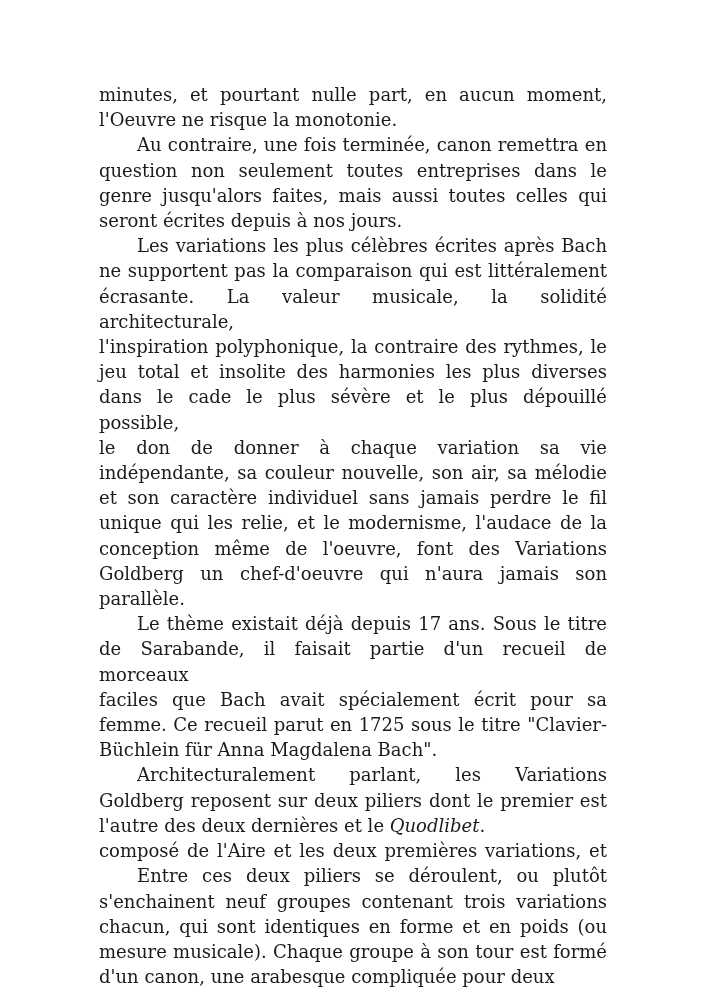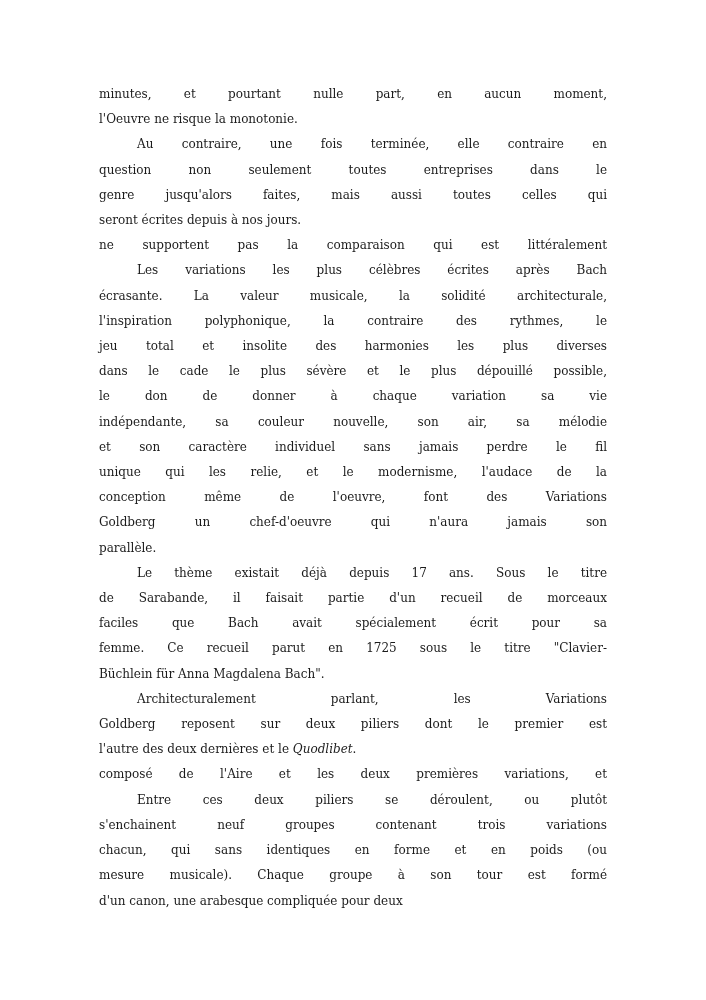"minutes, et pourtant nulle part," .text-column { font-size: 12px -> 18px }
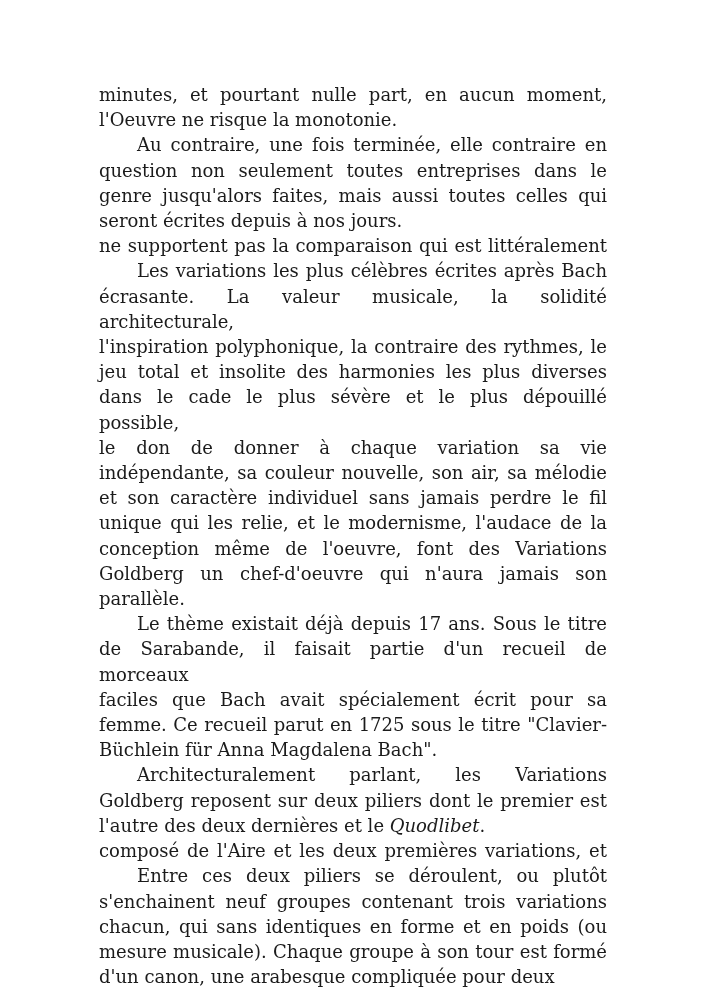"Au contraire, une fois terminée," div.line { text: elle contraire -> canon remettra }
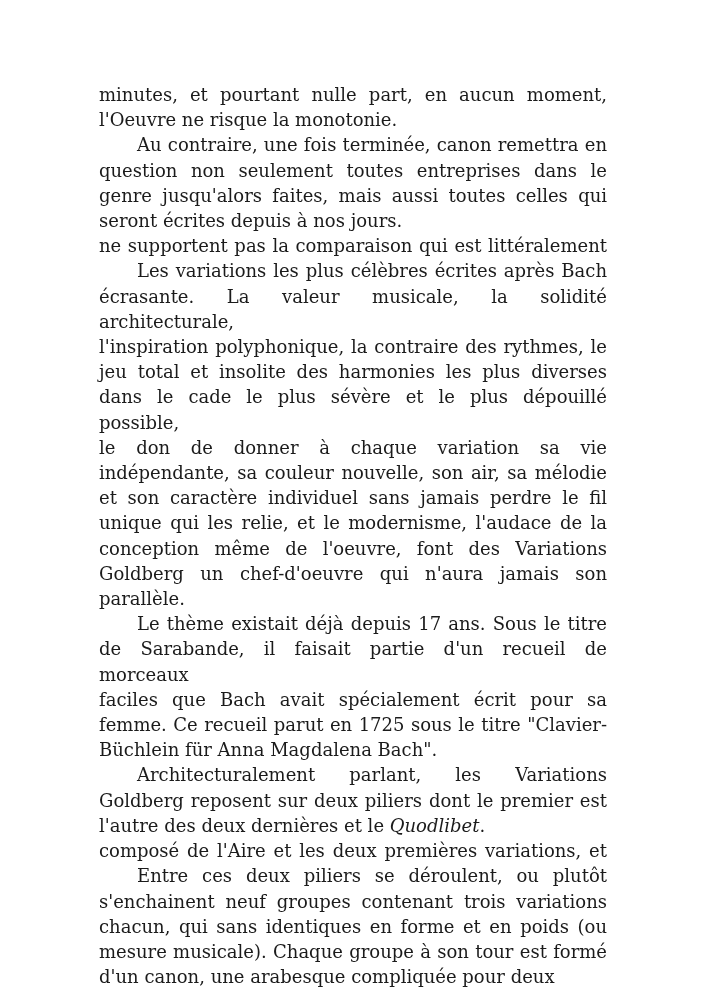"ne supportent pas la comparaison" div.line { order: before "Les variations les plus célèbres" -> after "Les variations les plus célèbres" }
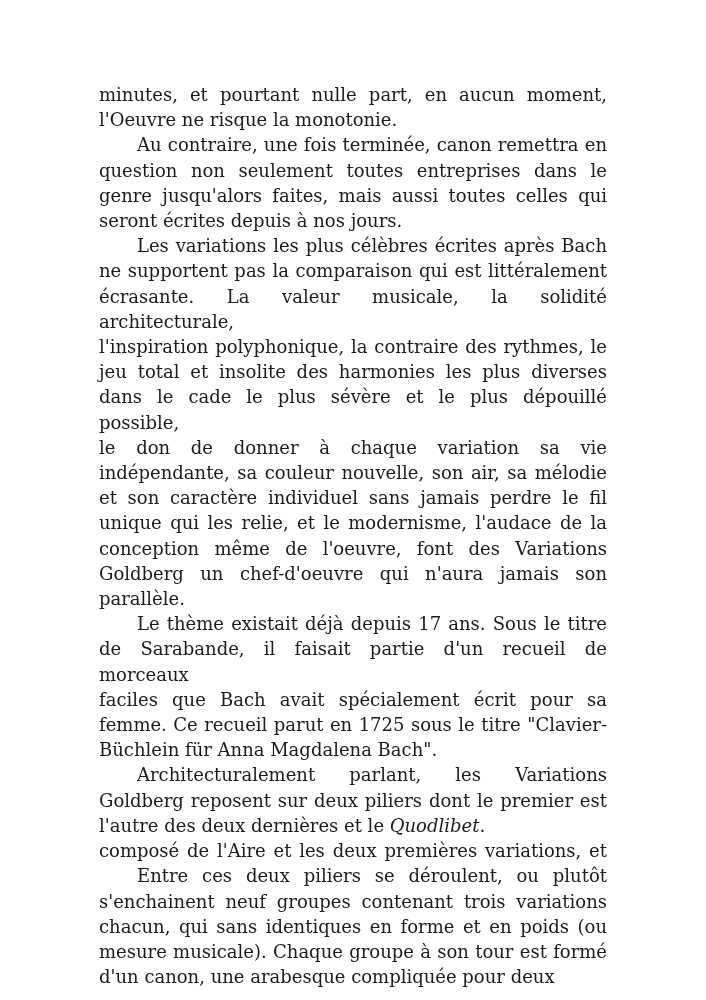"chacun, qui sans identiques en" div.line { text: sans -> sont }
